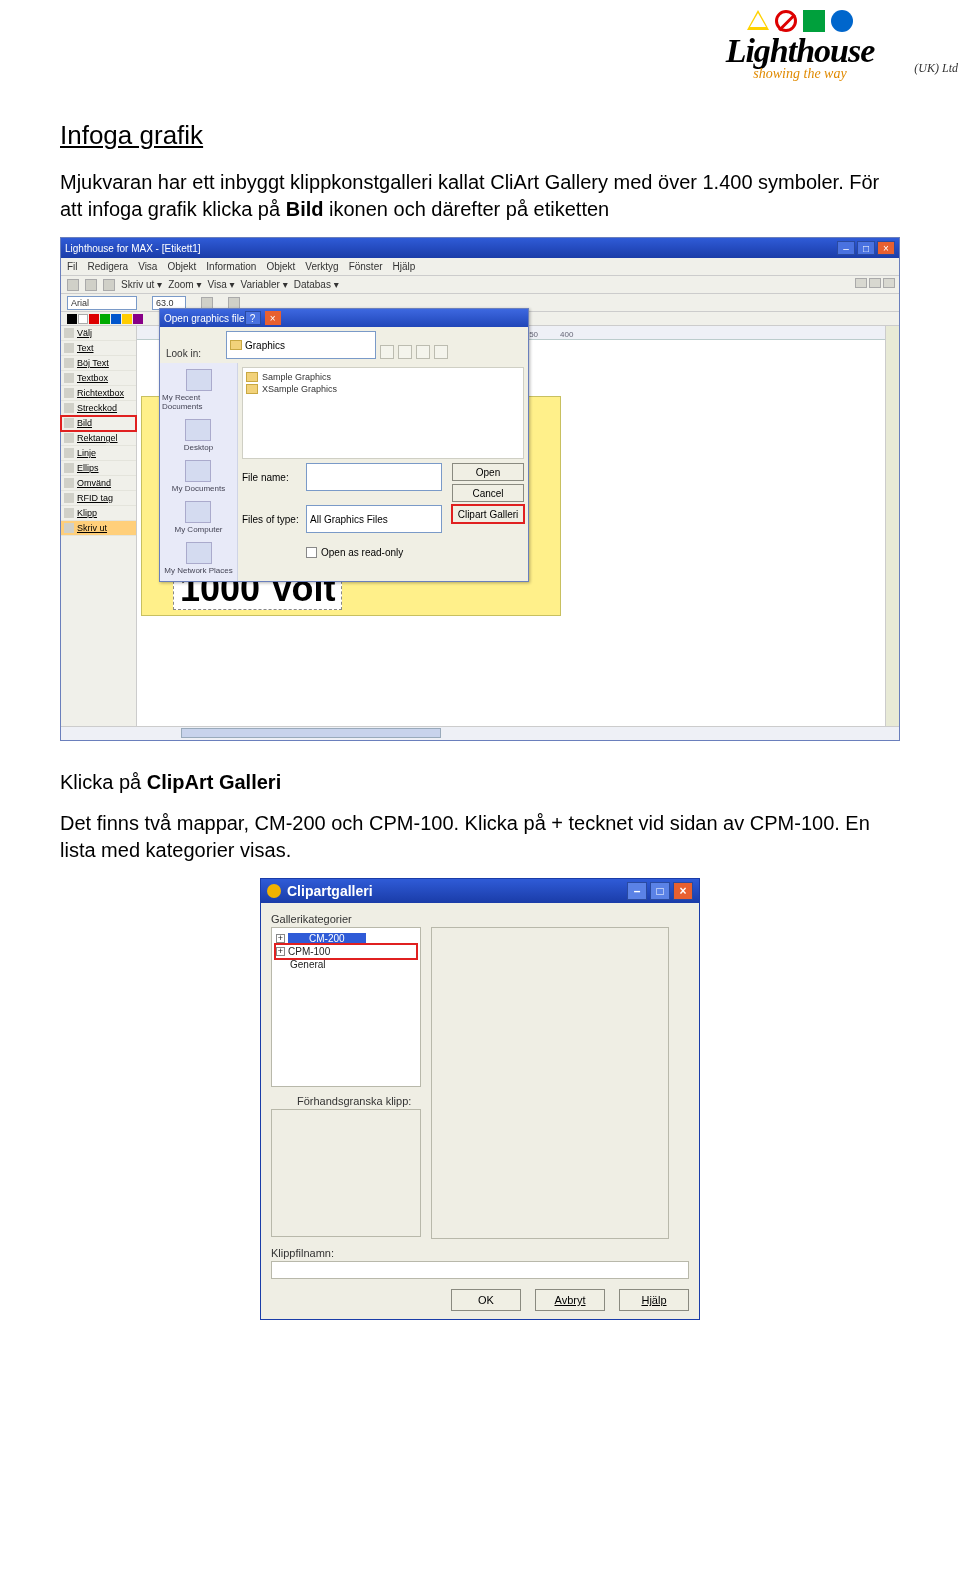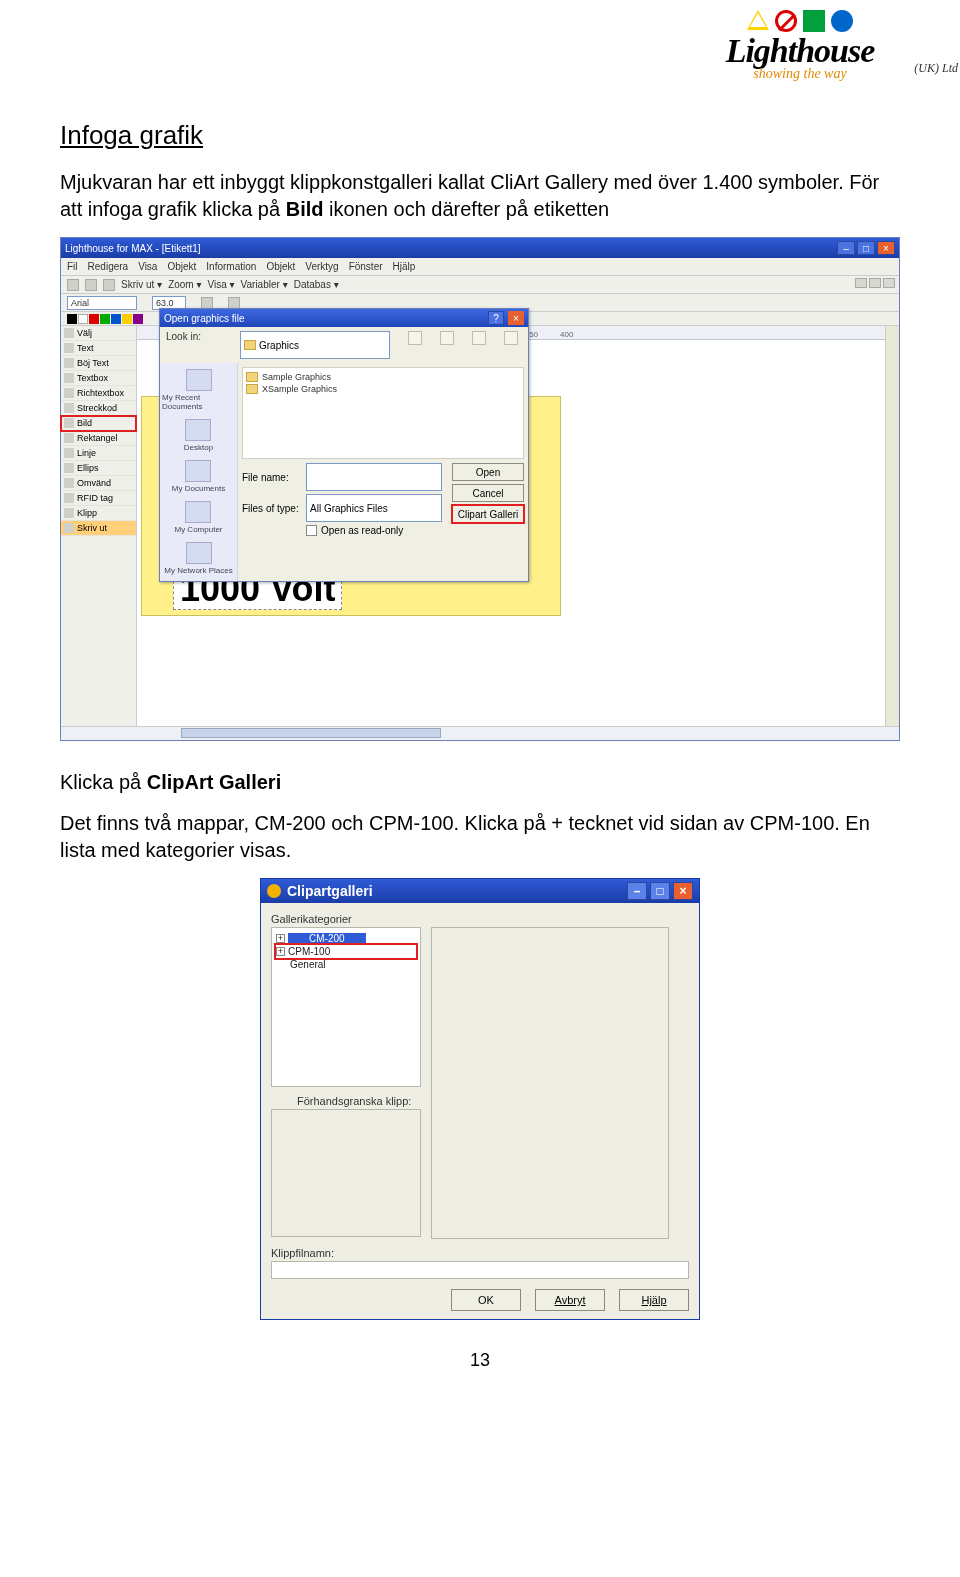"Open graphics file" .dlg-title { justify-content: space-between -> flex-start }
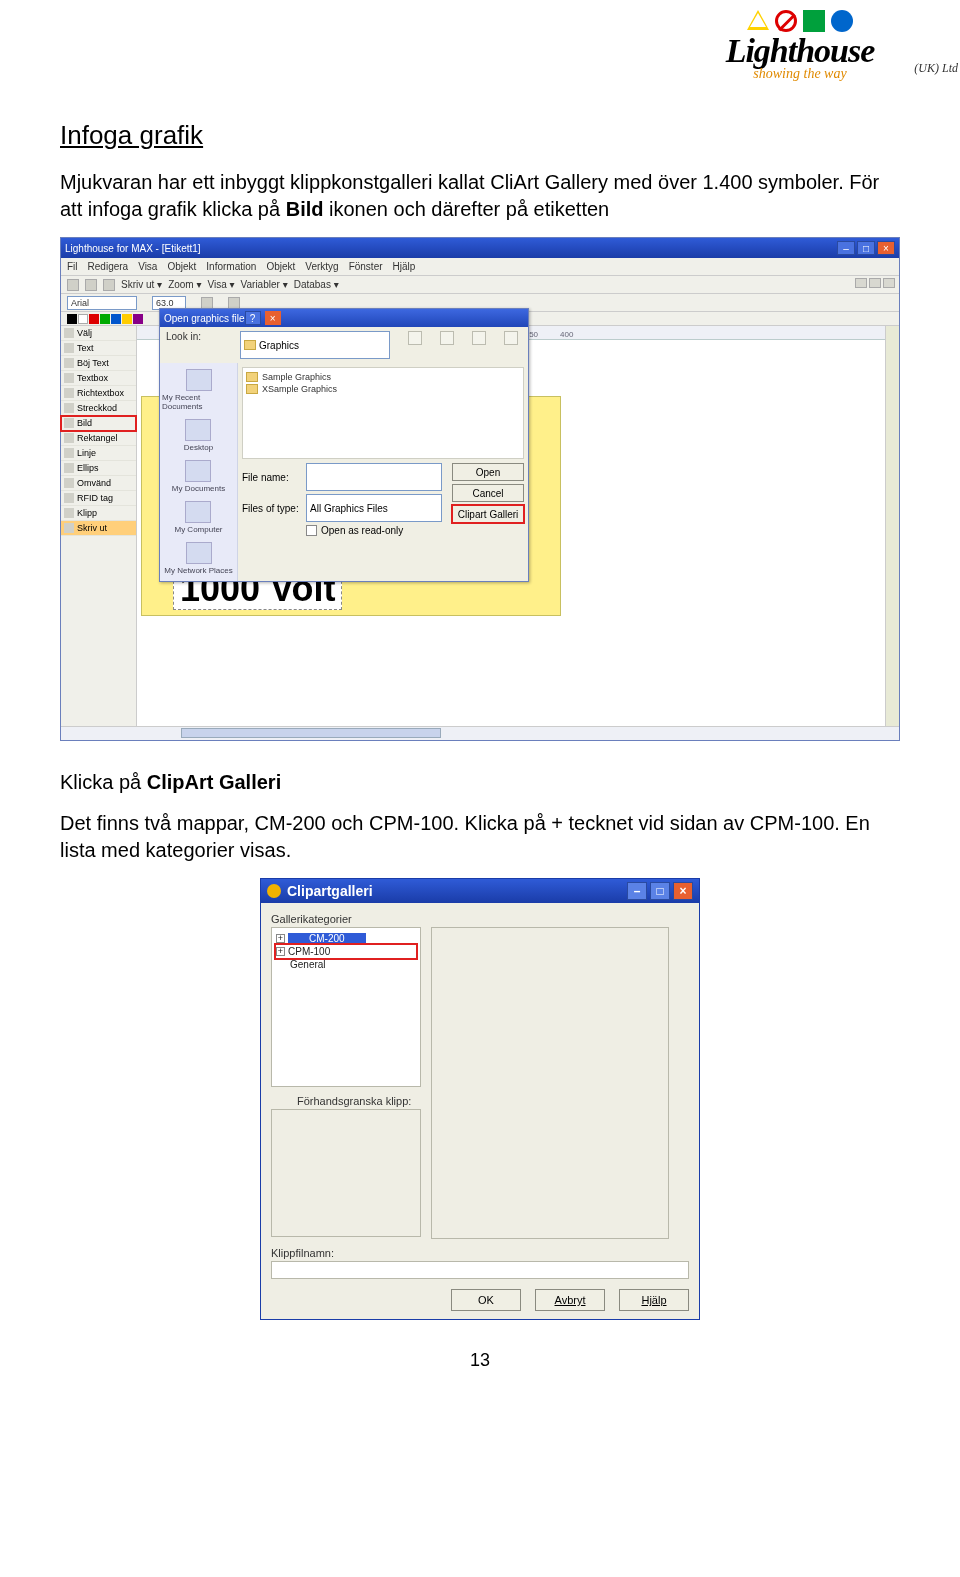"Välj" .lt-item { text-decoration: none -> underline }
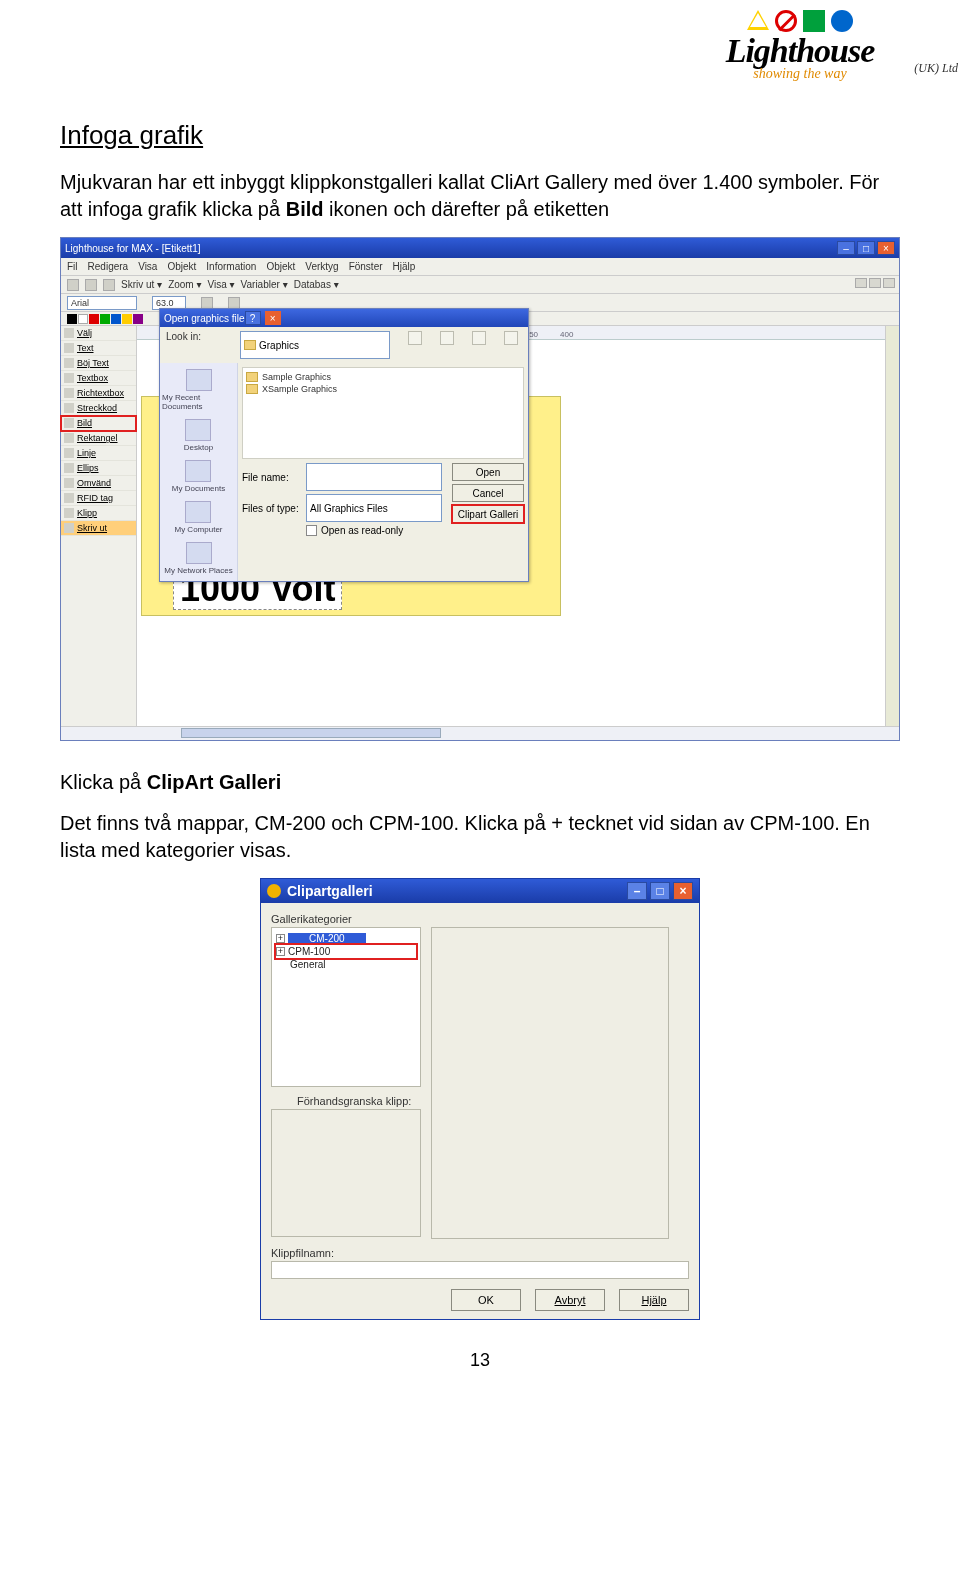"Look in:" .dlg-row { align-items: flex-start -> flex-end; gap: 18px -> 4px }
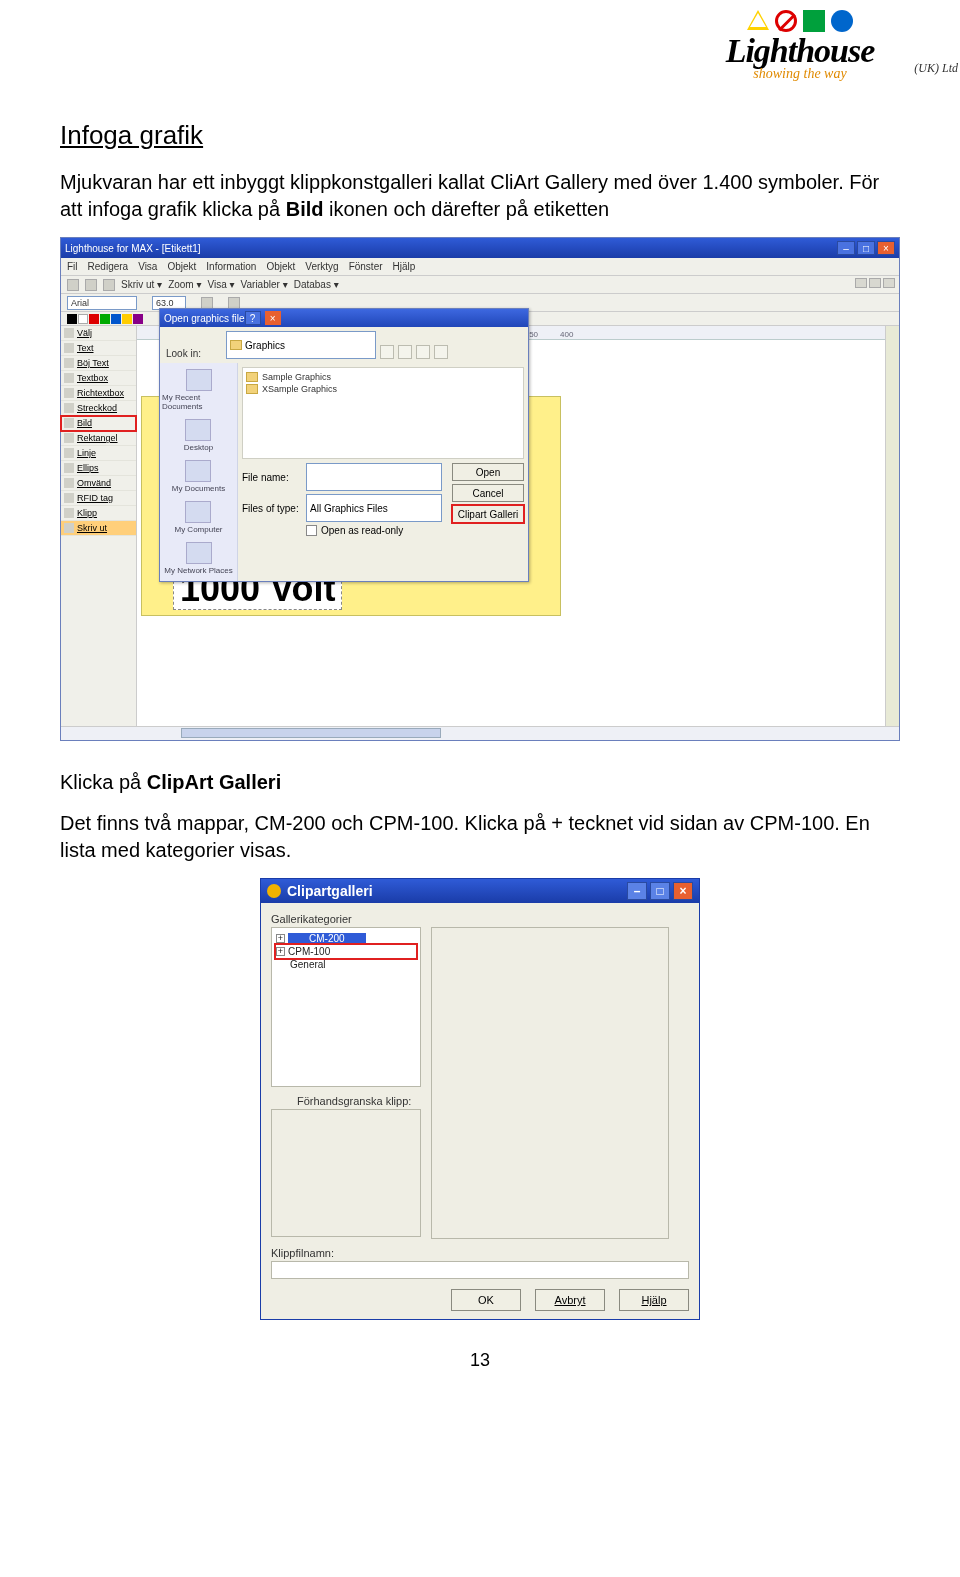"File name:" .dlg-bottom-left { gap: 3px -> 14px }
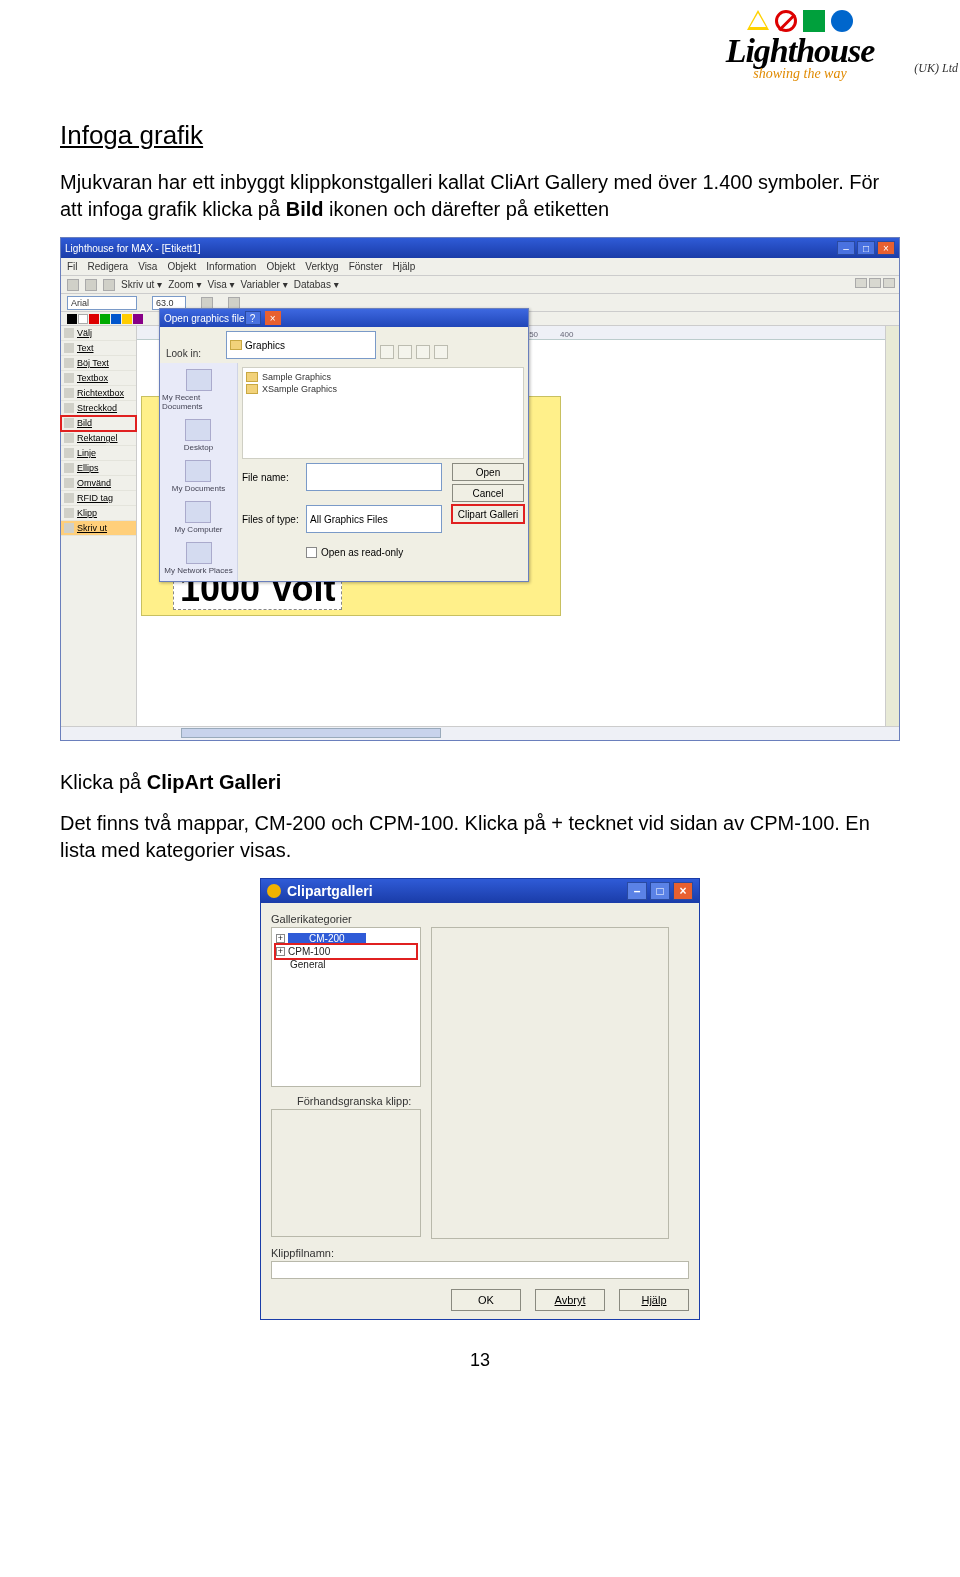"13" div.page-num { html: <div>13</div> -> none }
